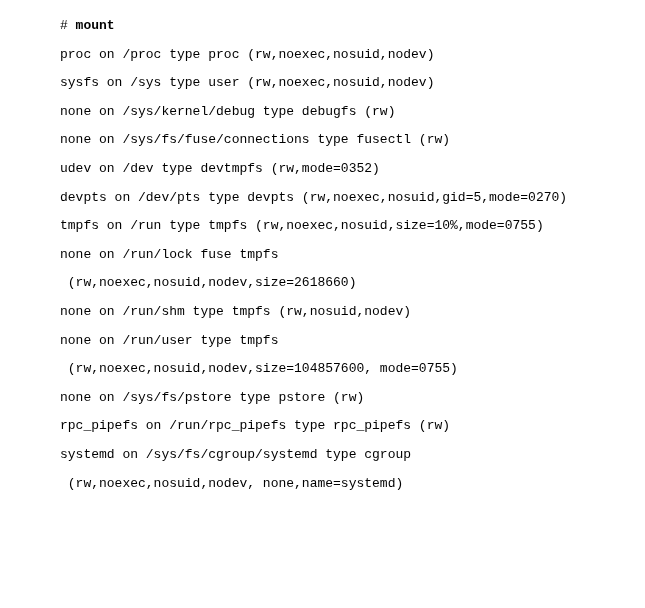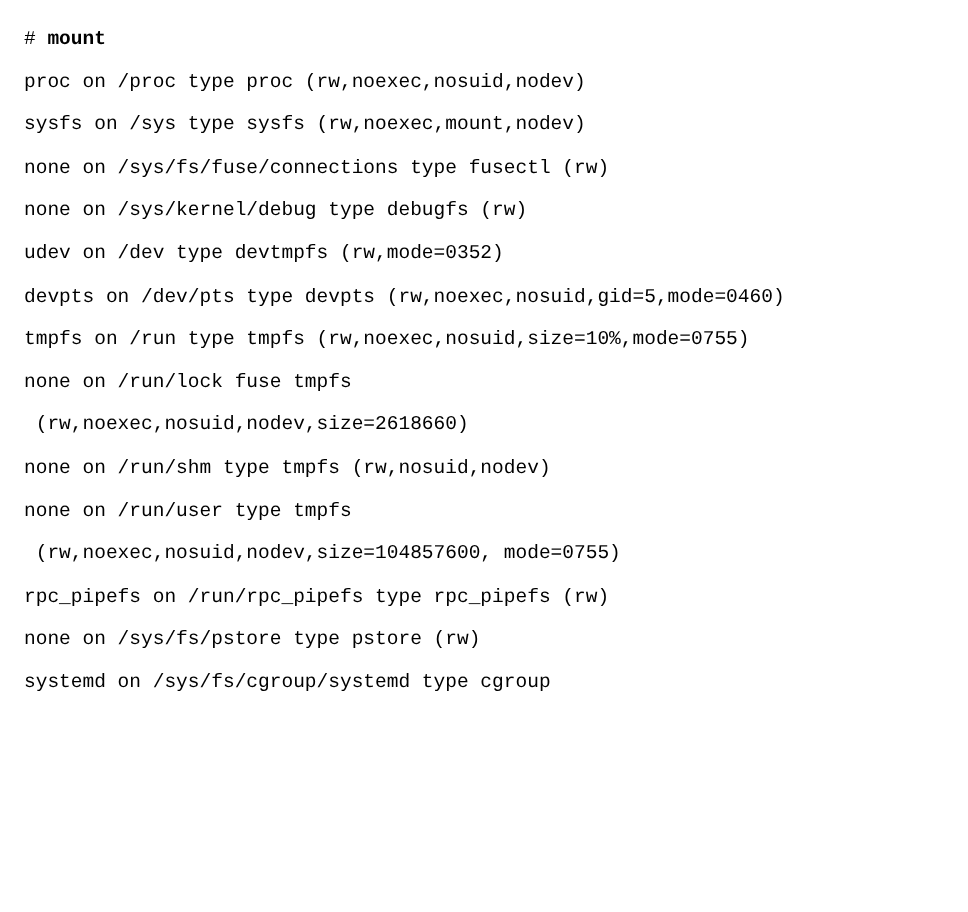"# mount" .line { margin-left: none -> 44px }
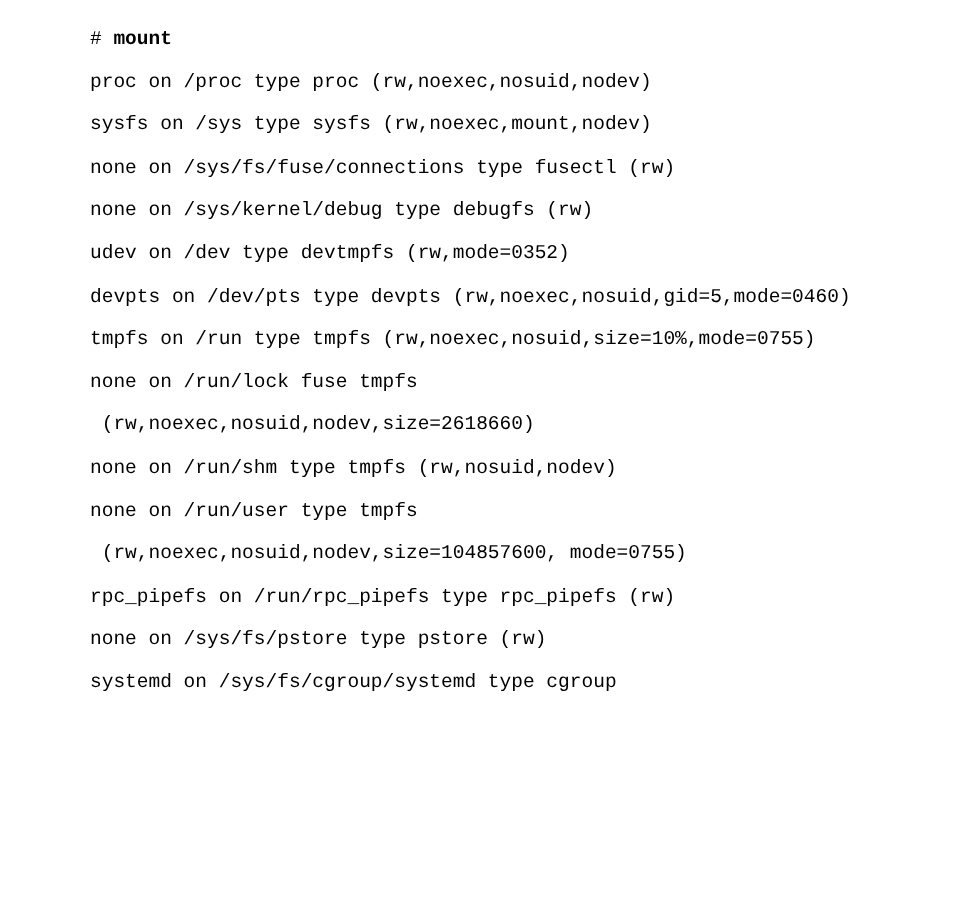"sysfs on /sys type sysfs" div.line { text: sysfs (rw,noexec,mount,nodev -> user (rw,noexec,nosuid,nodev }
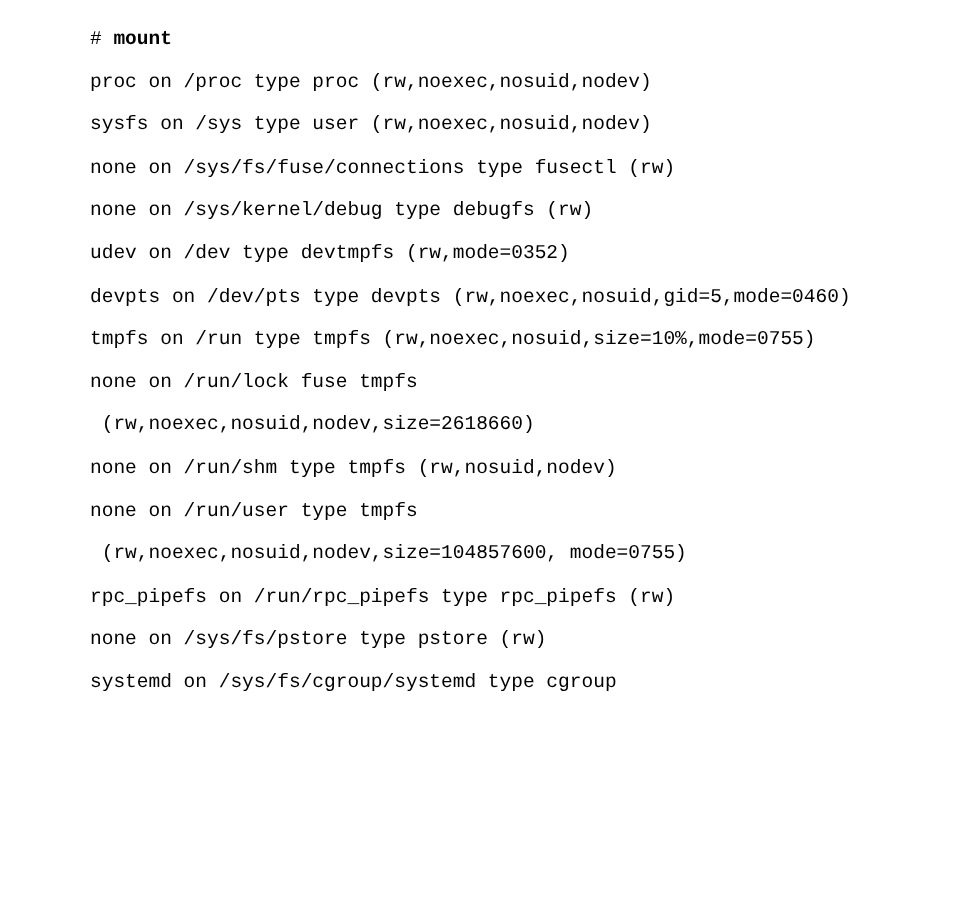"none on /sys/fs/fuse/connections type" div.line { order: before "none on /sys/kernel/debug type debugfs" -> after "none on /sys/kernel/debug type debugfs" }
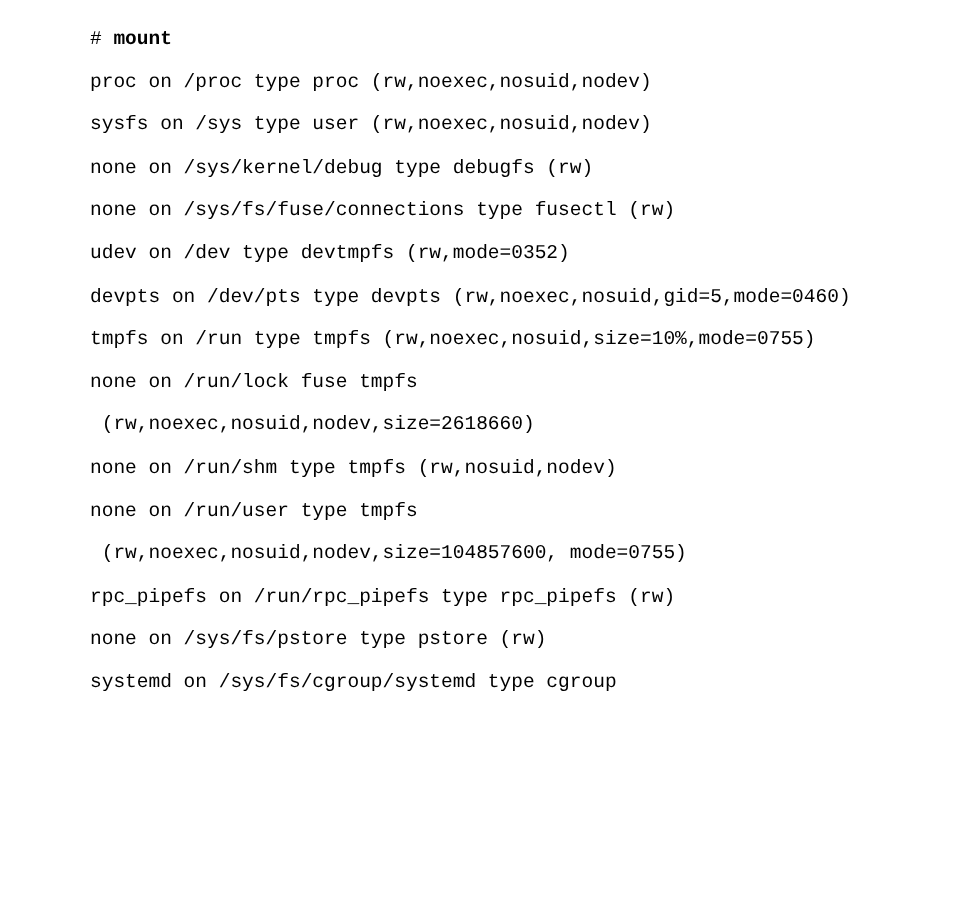"devpts on /dev/pts type devpts" div.line { text: 0460 -> 0270 }
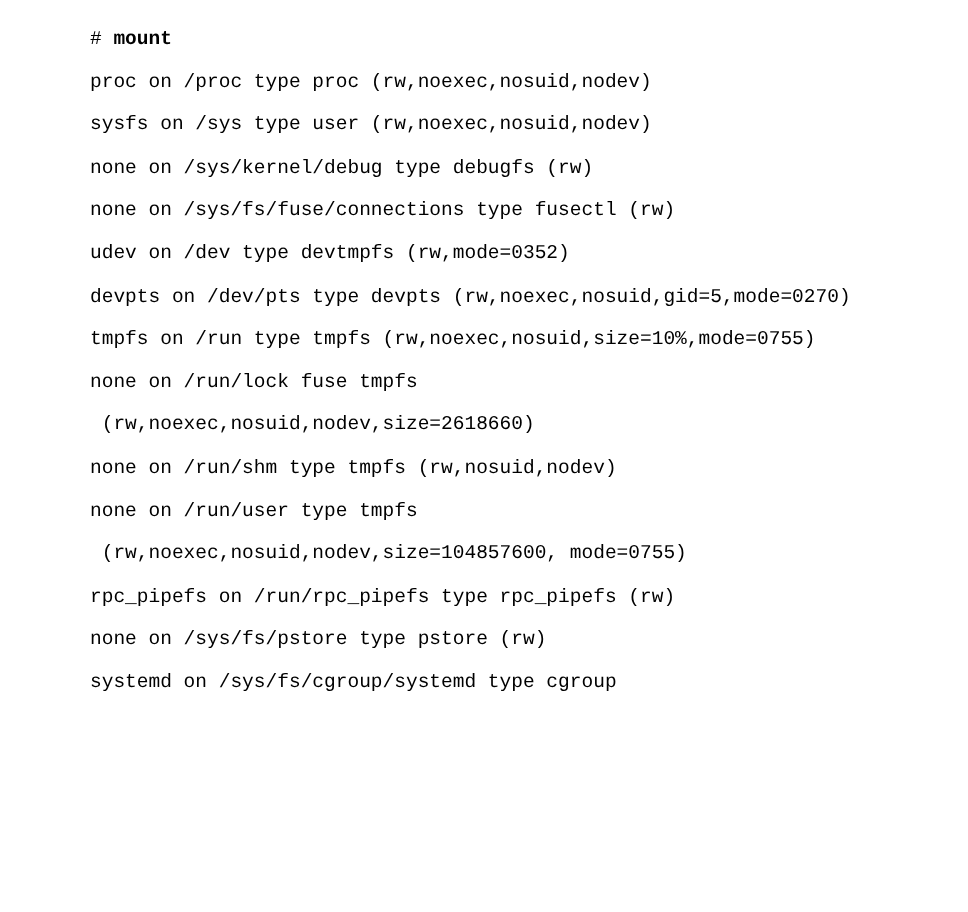"rpc_pipefs on /run/rpc_pipefs type" div.line { order: before "none on /sys/fs/pstore type pstore" -> after "none on /sys/fs/pstore type pstore" }
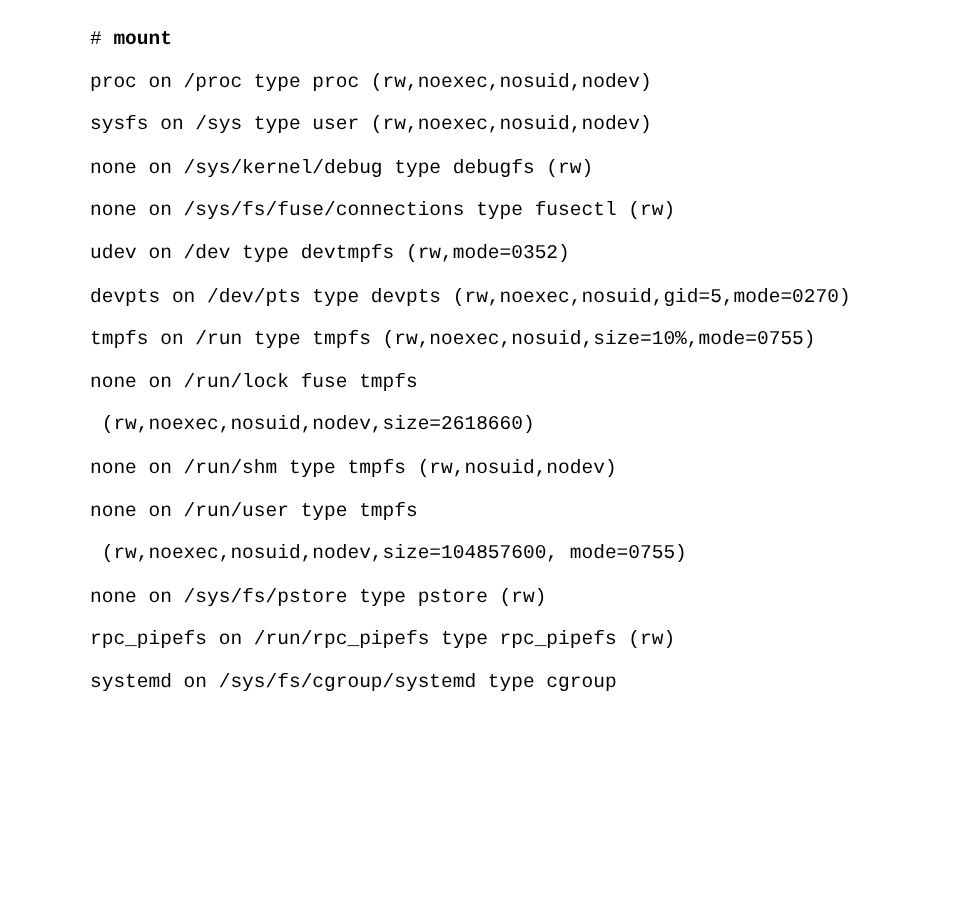"(rw,noexec,nosuid,nodev," div.line { html: none -> <div> (rw,noexec,nosuid,nodev, none,name=systemd)</div> }
